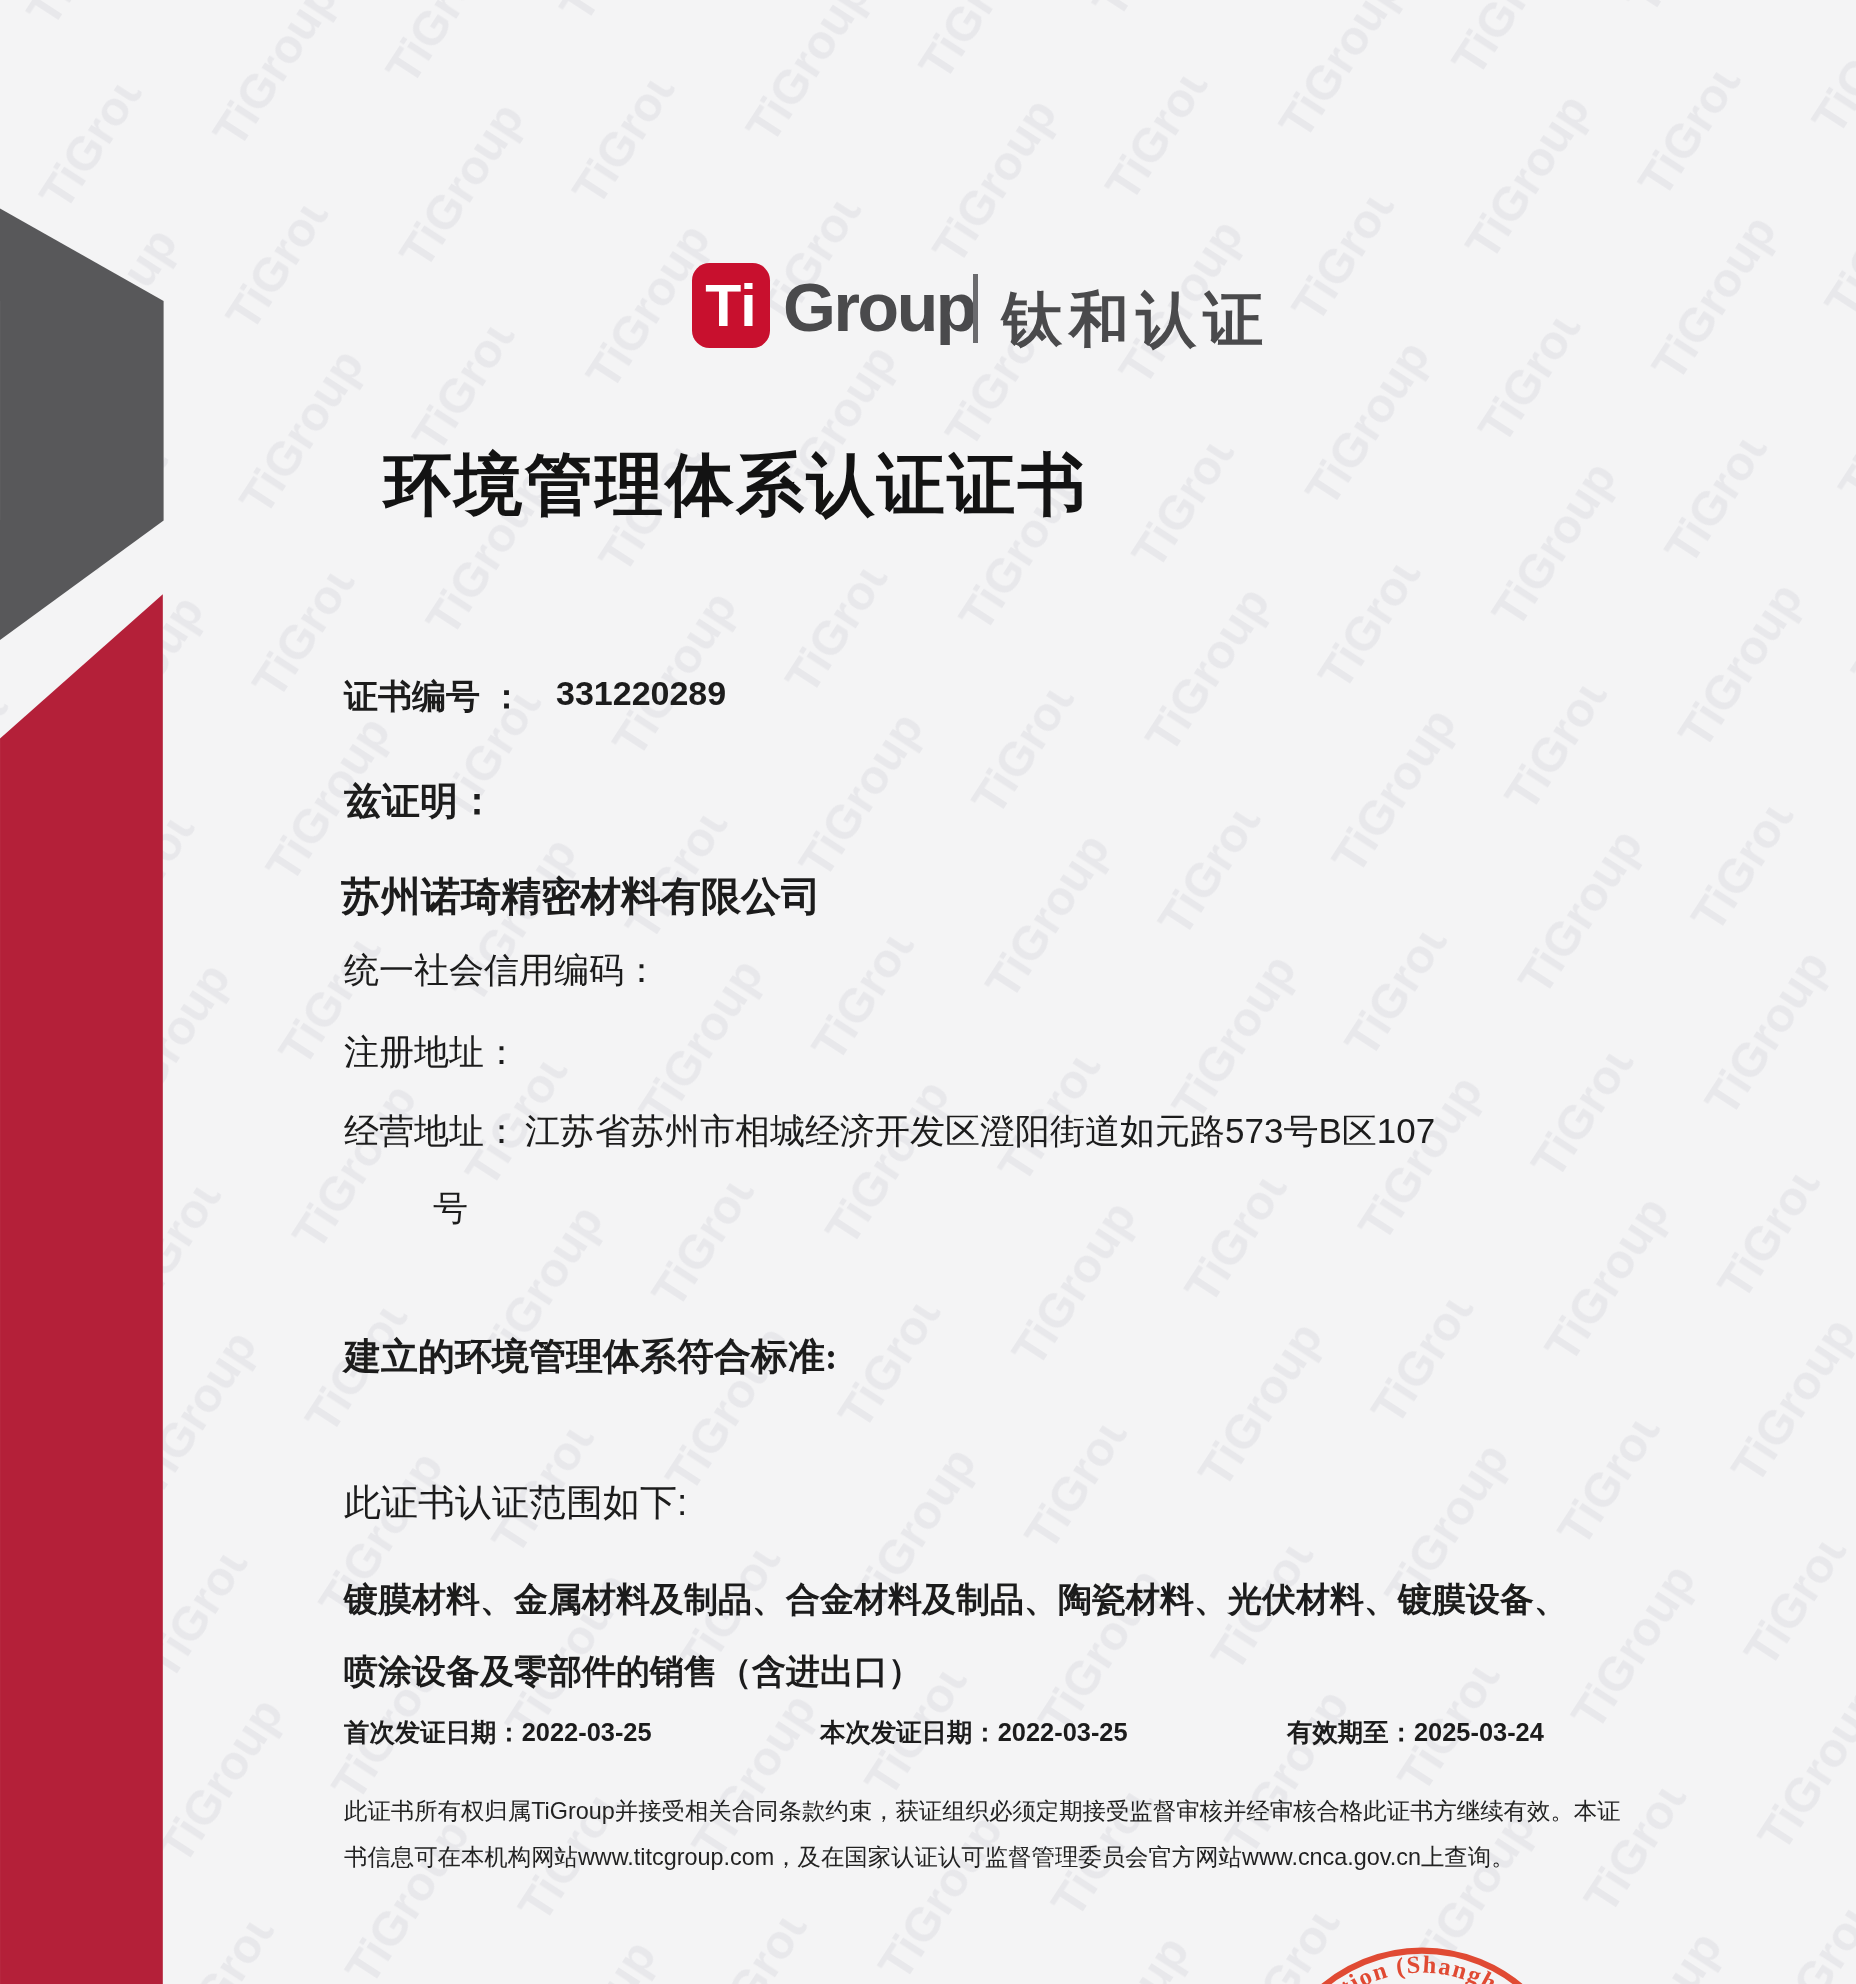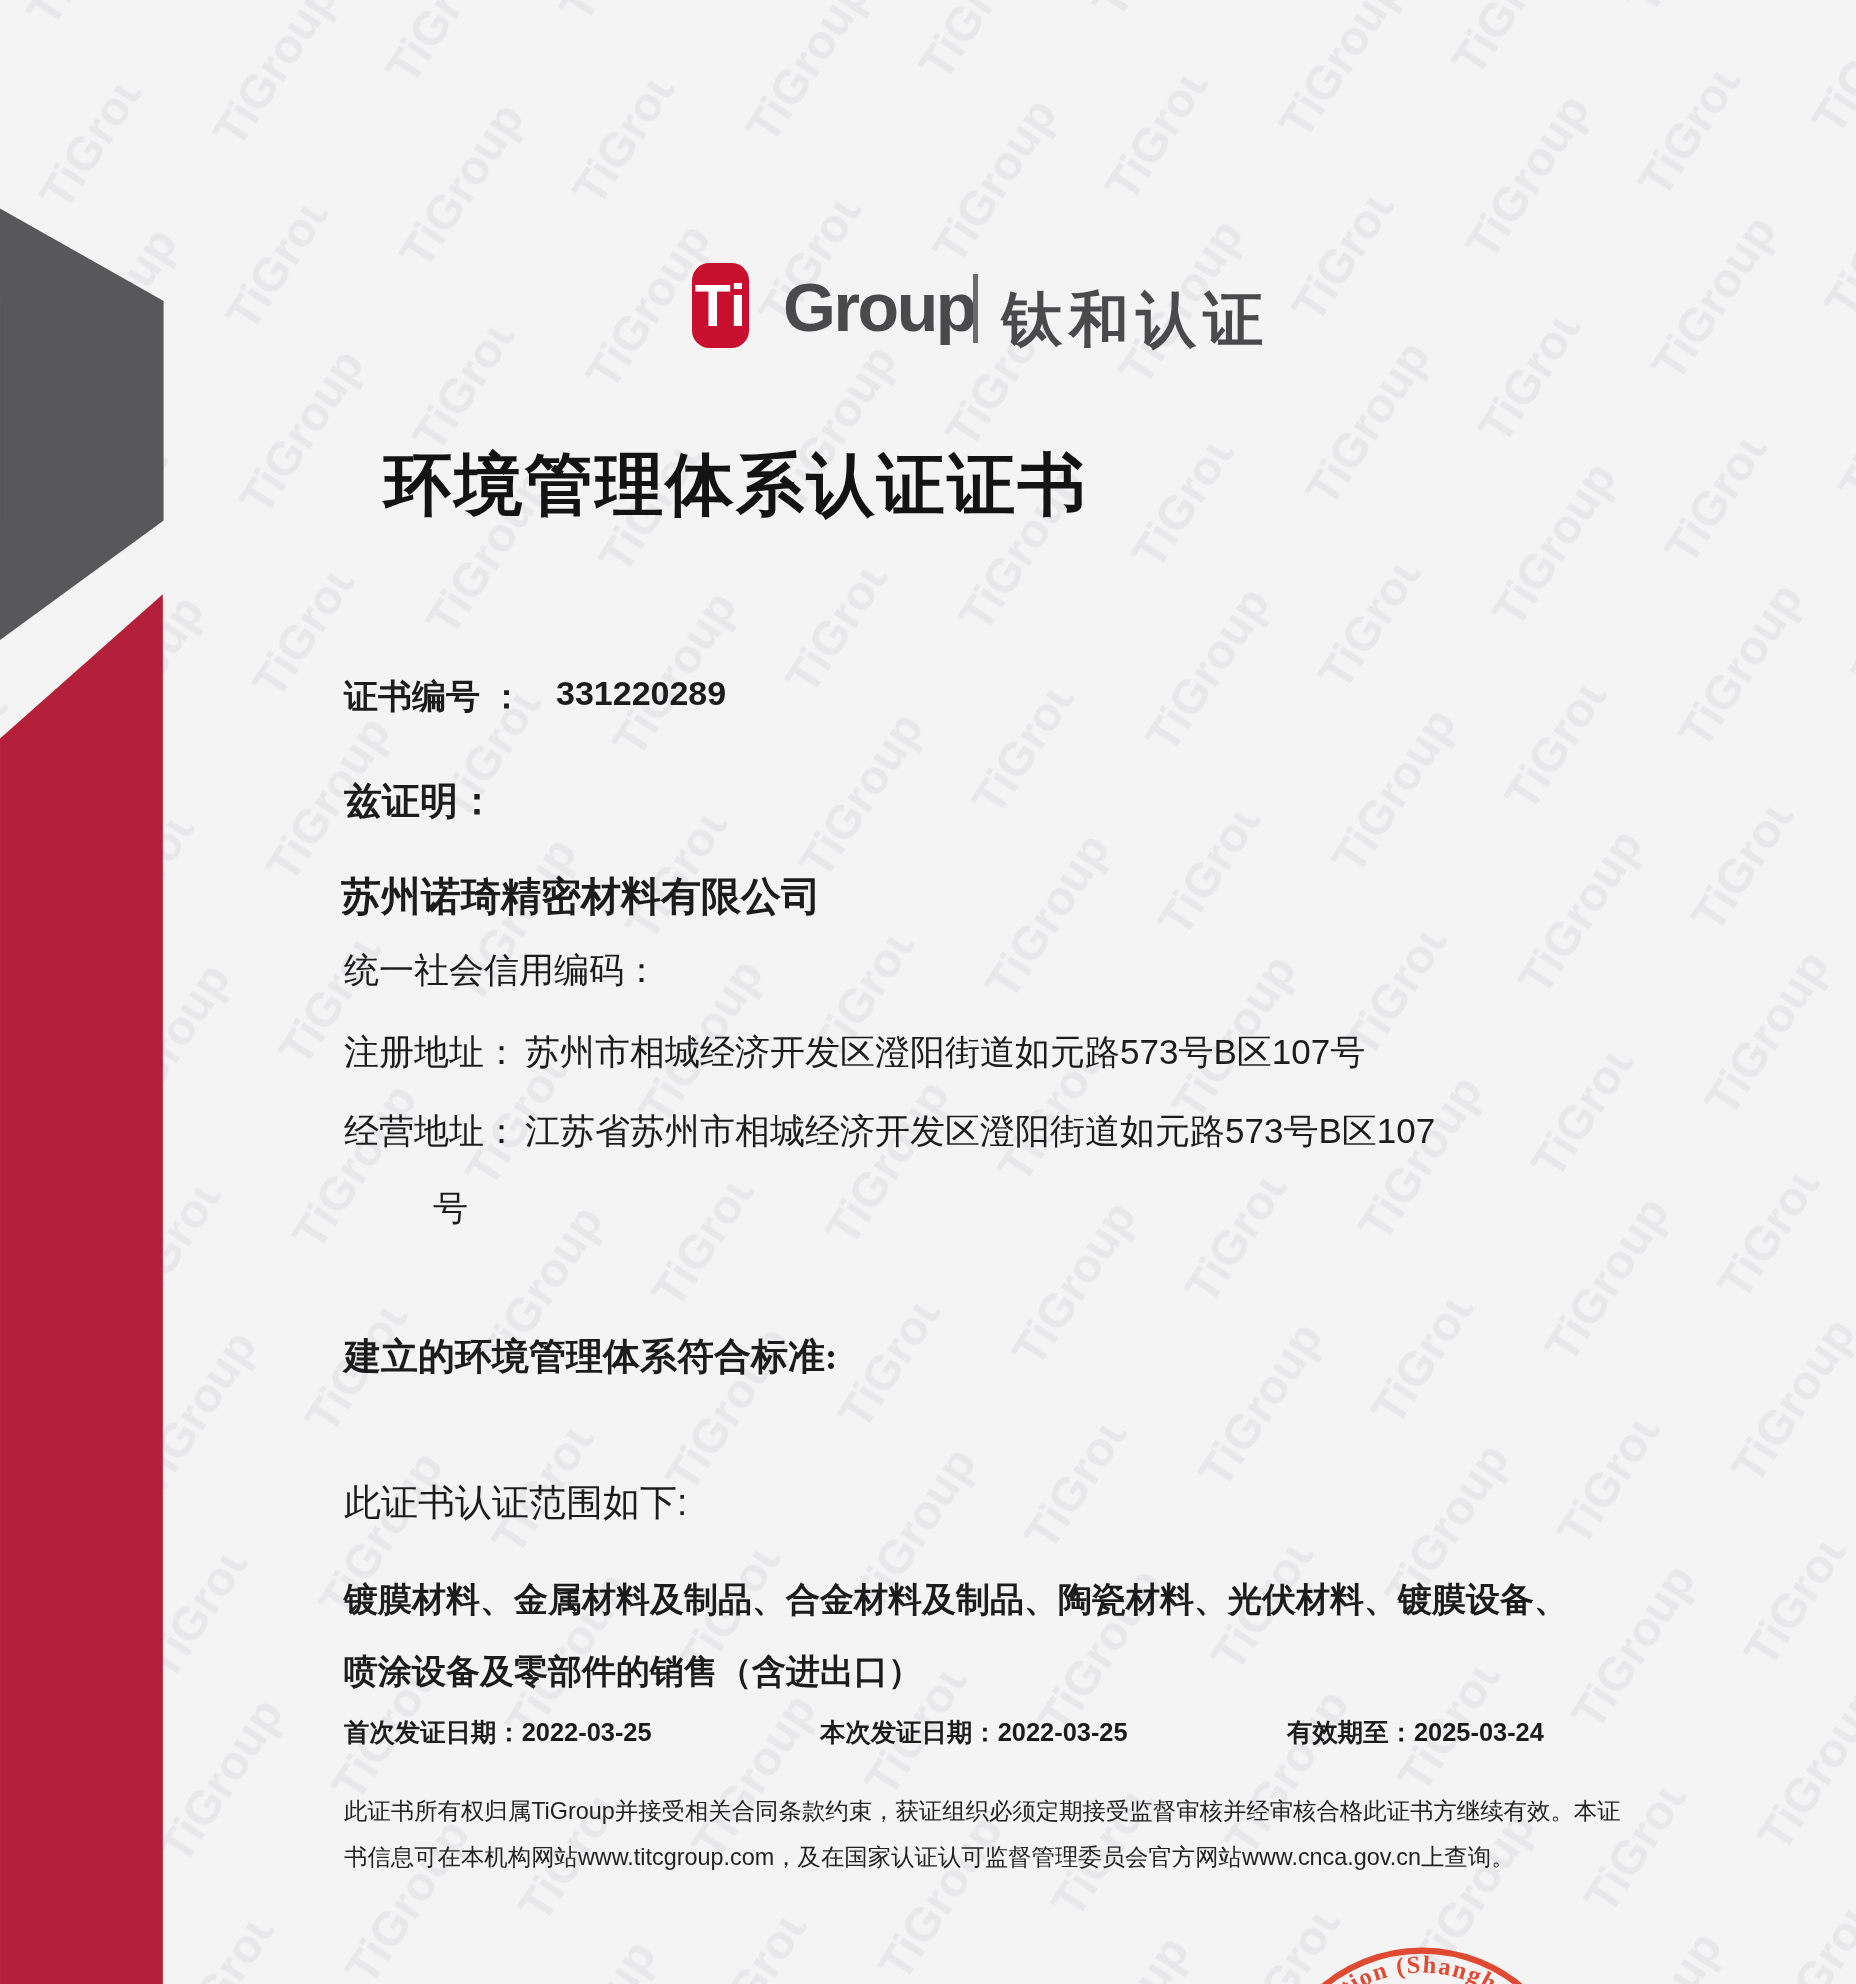"Ti" div.abs { width: 57px -> 78px }
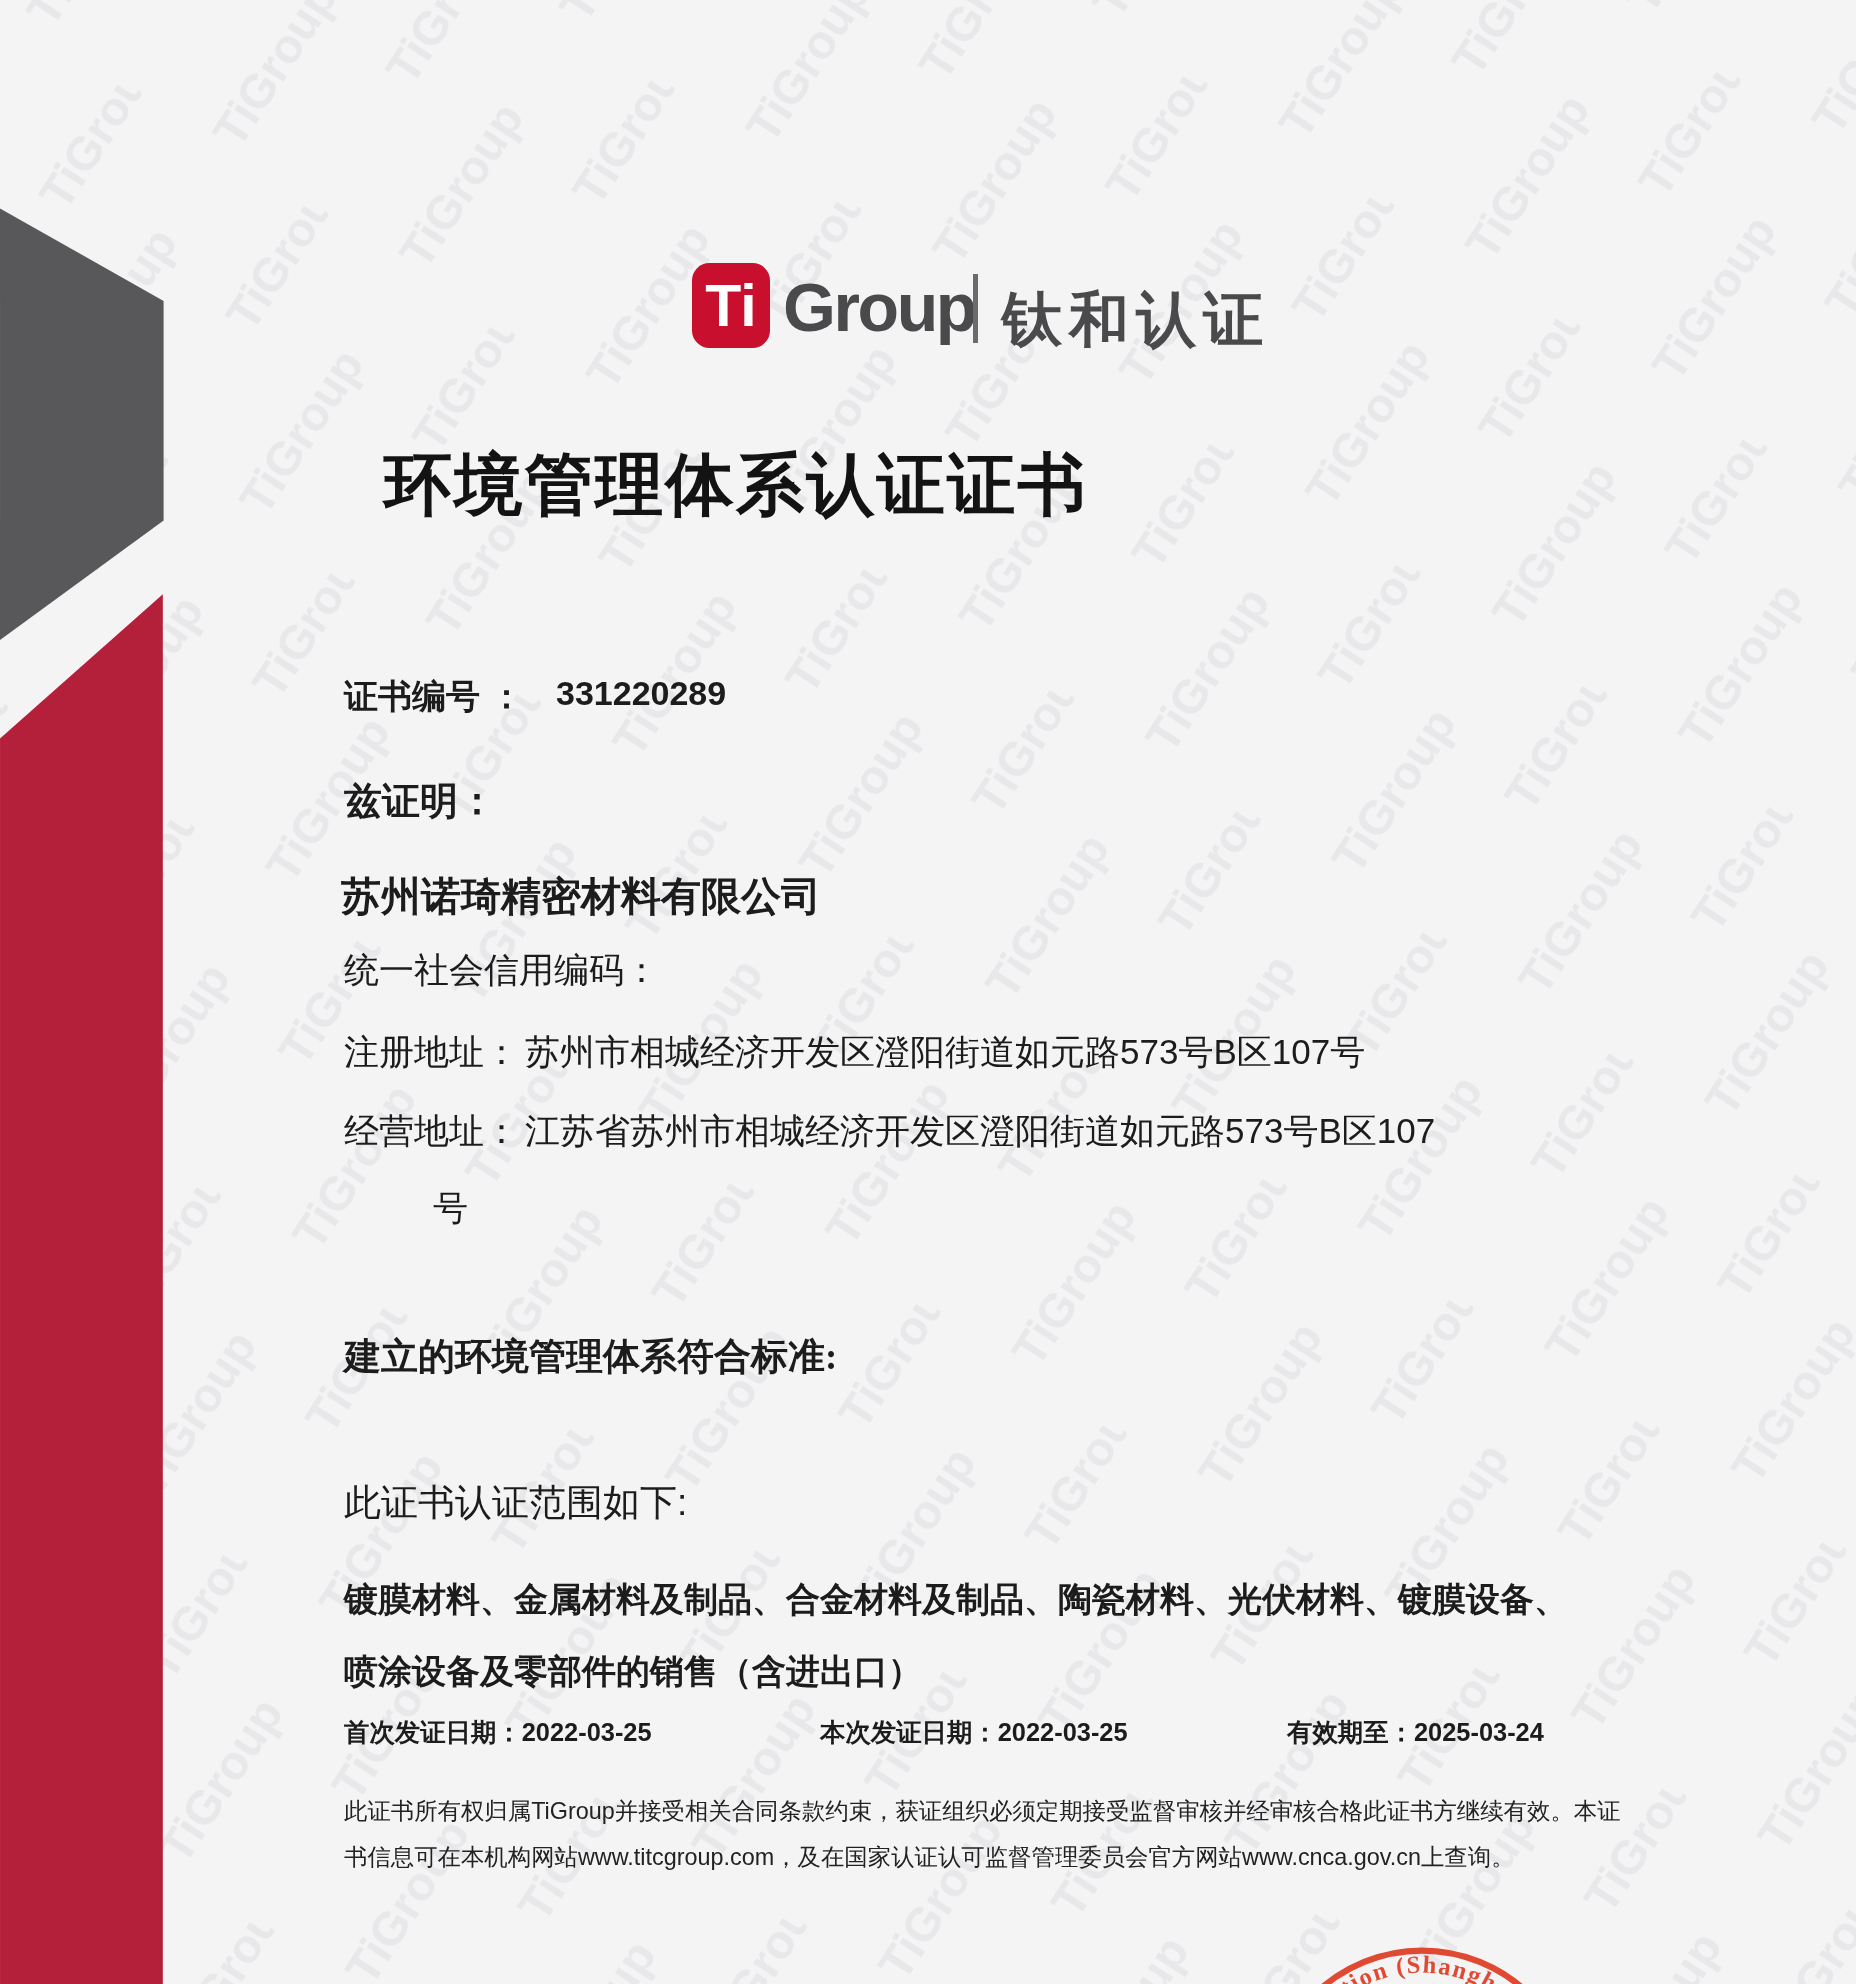"苏州市相城经济开发区澄阳街道如元路573号B区107号" div.abs { html: <div>苏州市相城经济开发区澄阳街道如元路573号B区107号</div> -> none }
